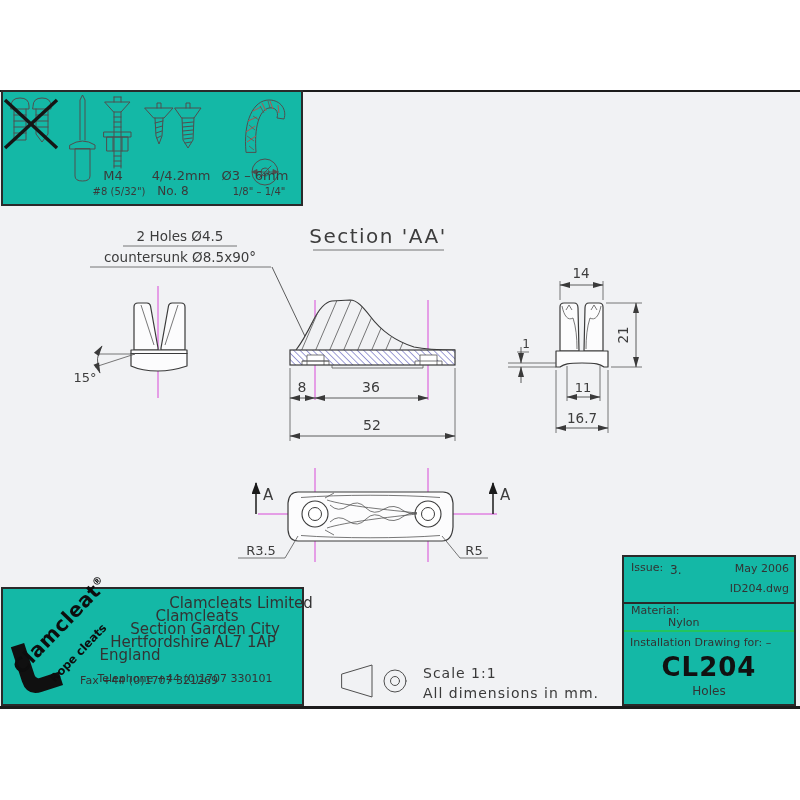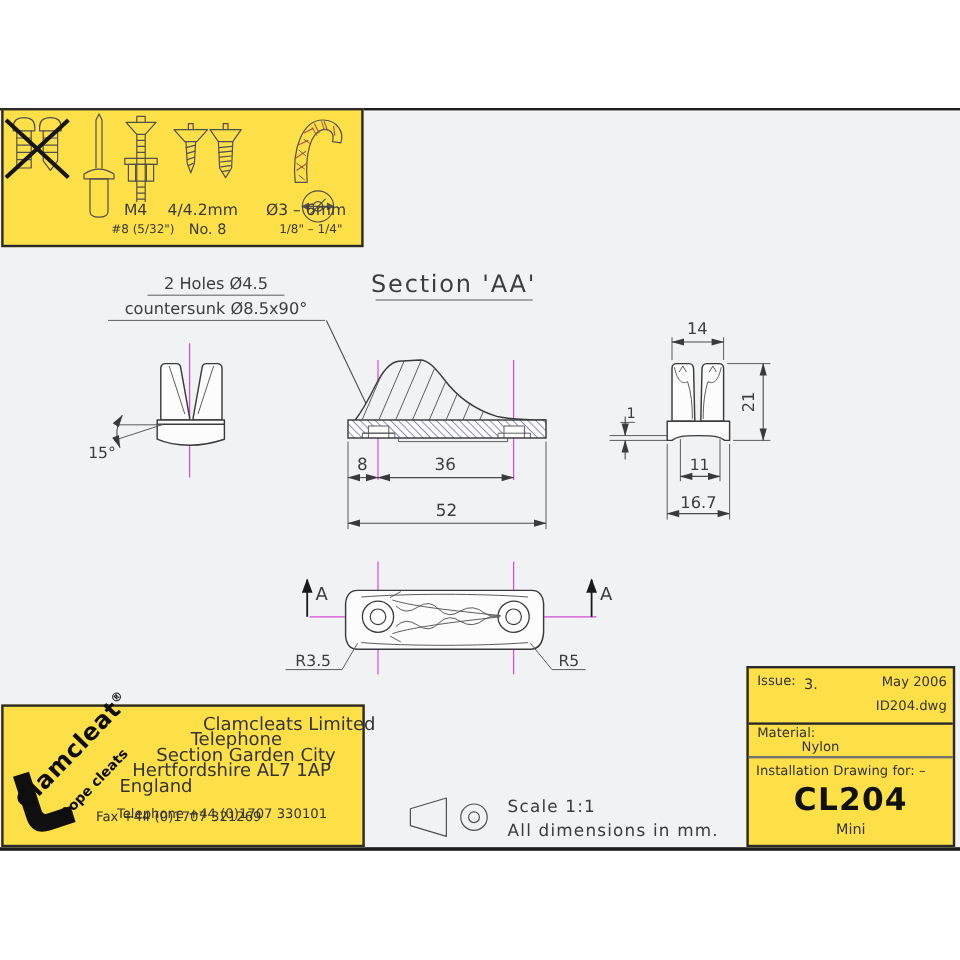"M4" .box { background: #fde047 -> #14b8a6 }
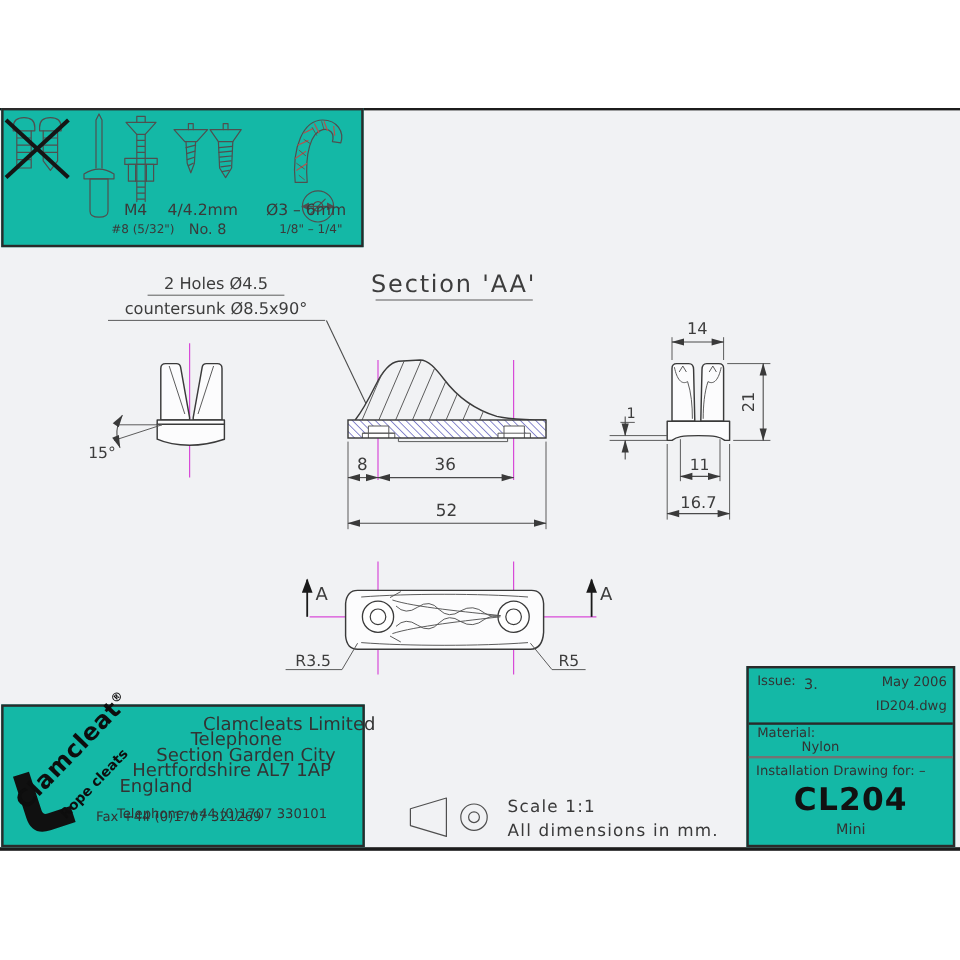"4/4.2mm" span.abs { left: 166px -> 178px }
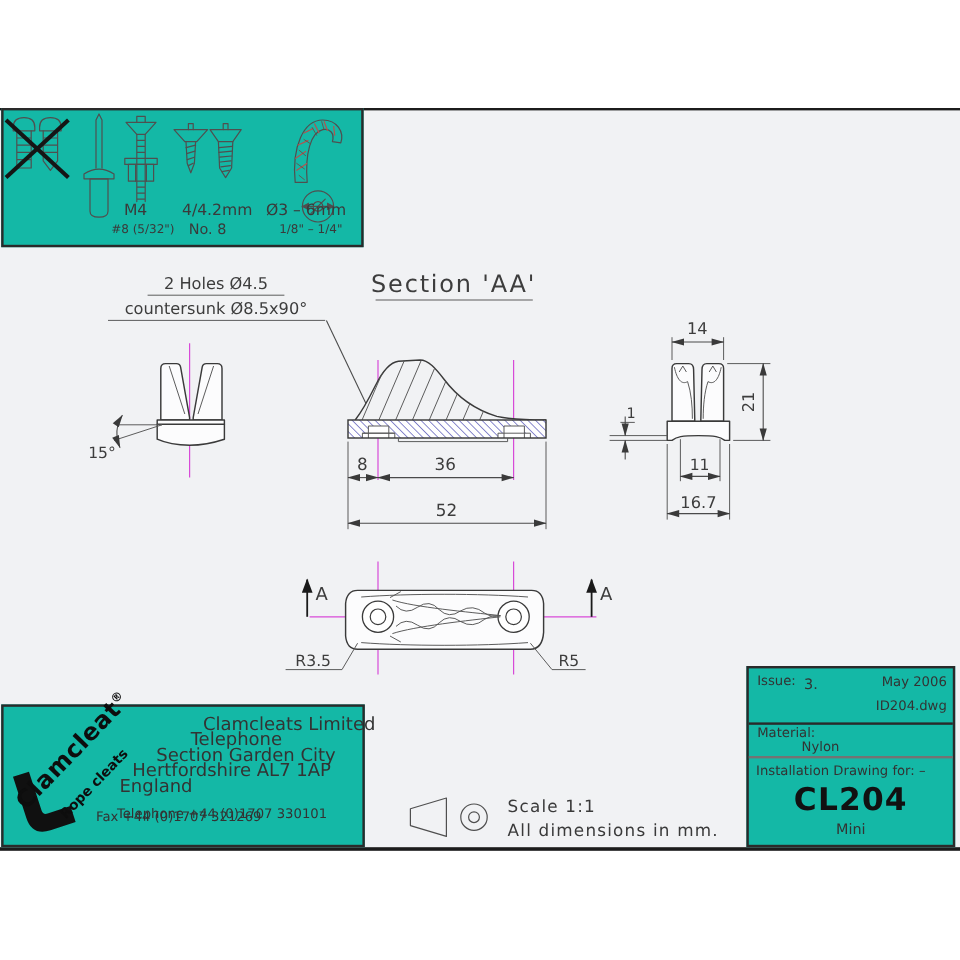"Telephone" span.abs { text: Telephone -> Clamcleats }
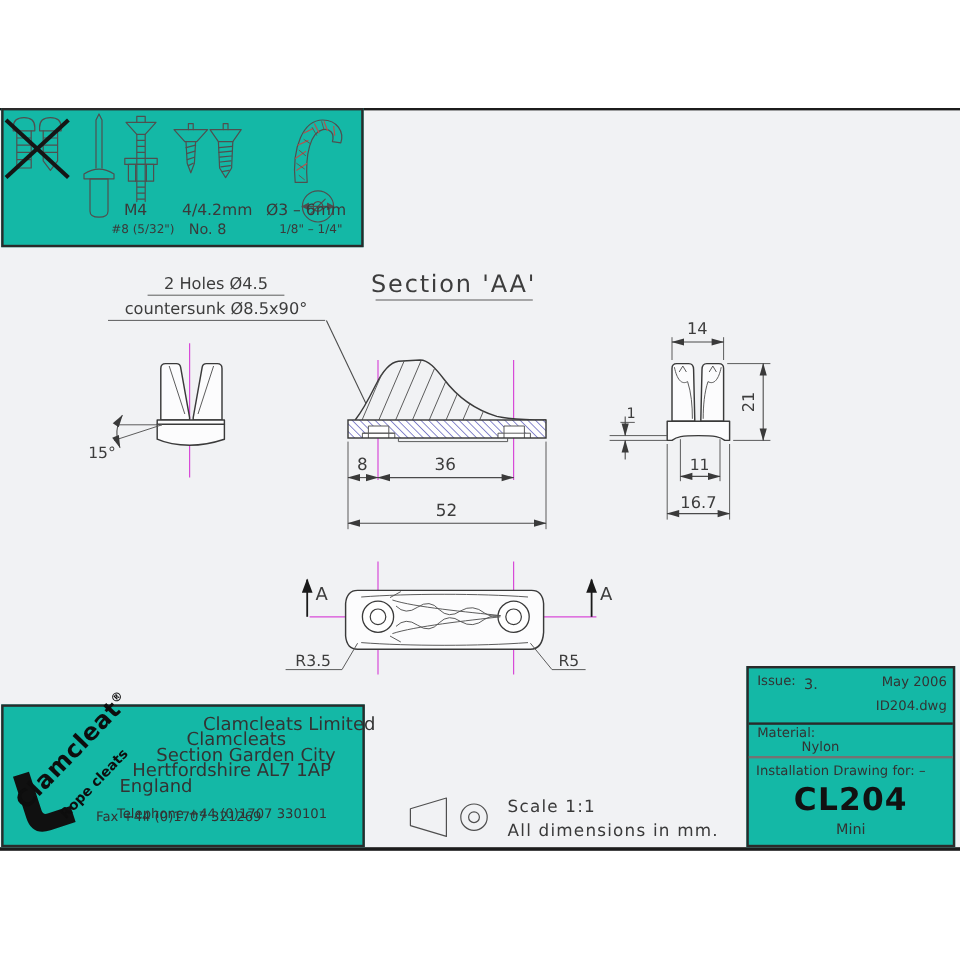"Material:" .tb-row2 { border-bottom: 2px solid #737373 -> 2px solid #22c55e }
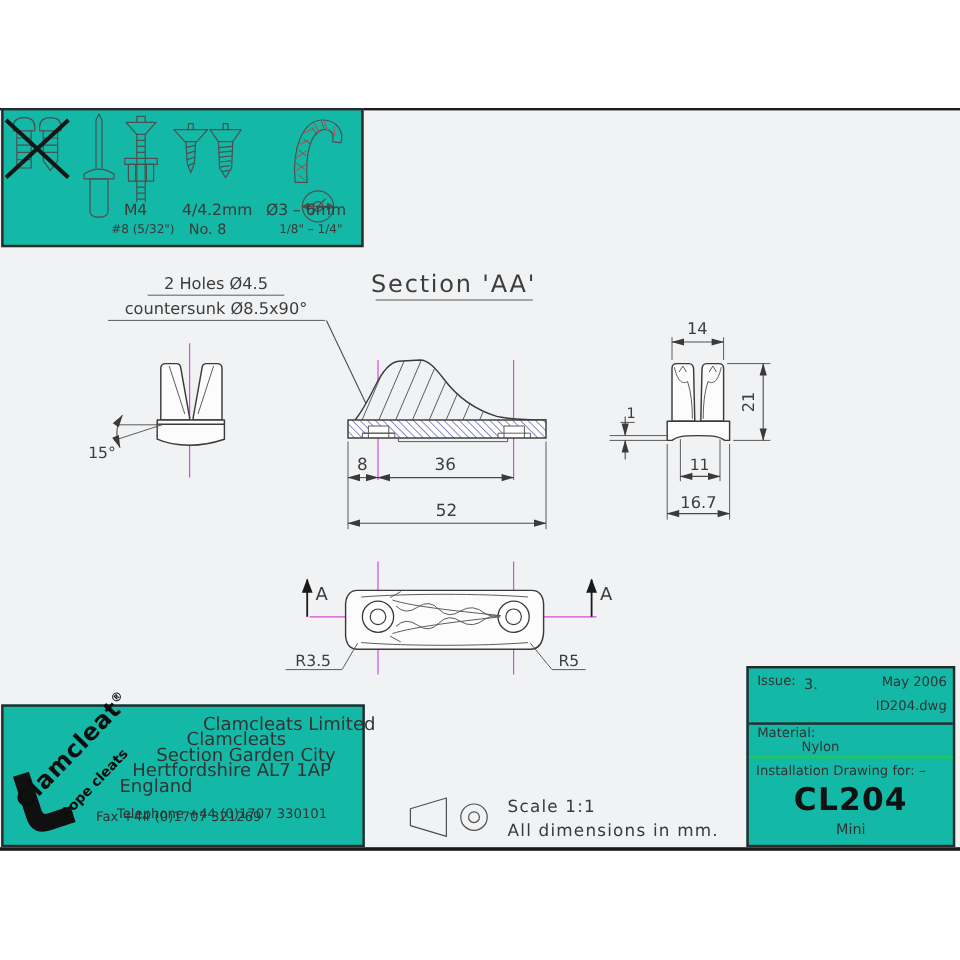"Mini" div.abs { text: Mini -> Holes }
